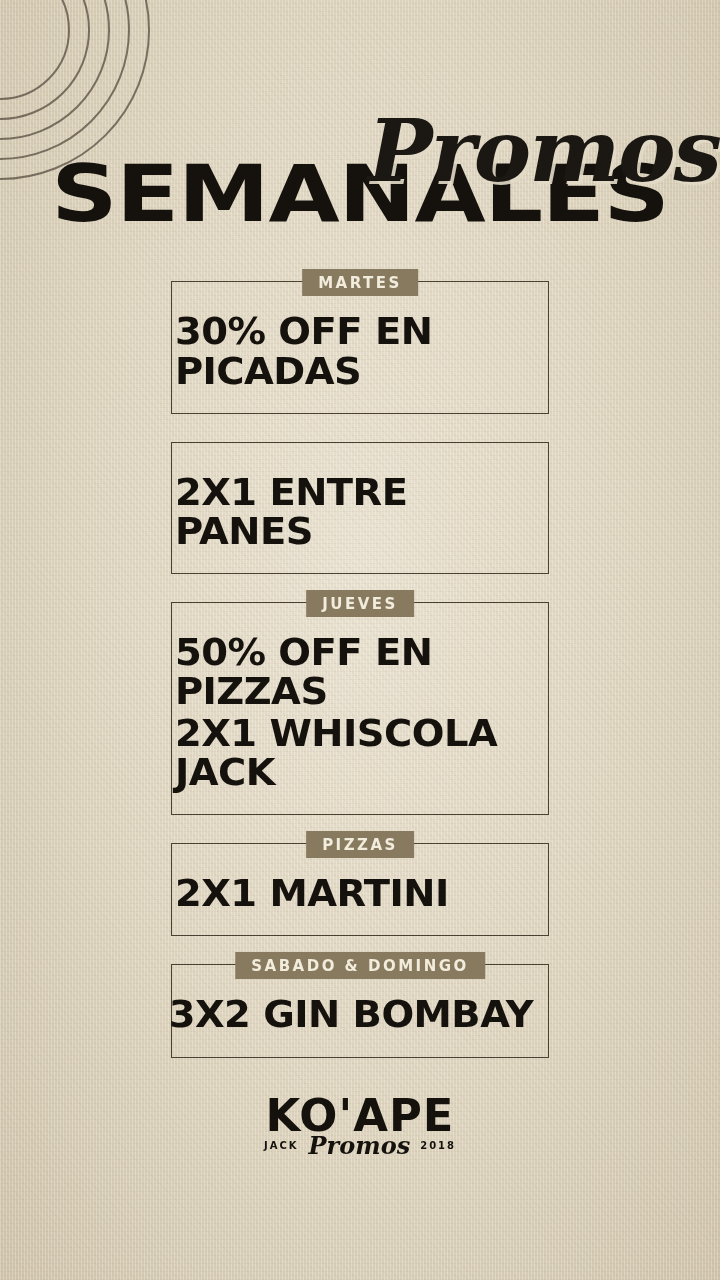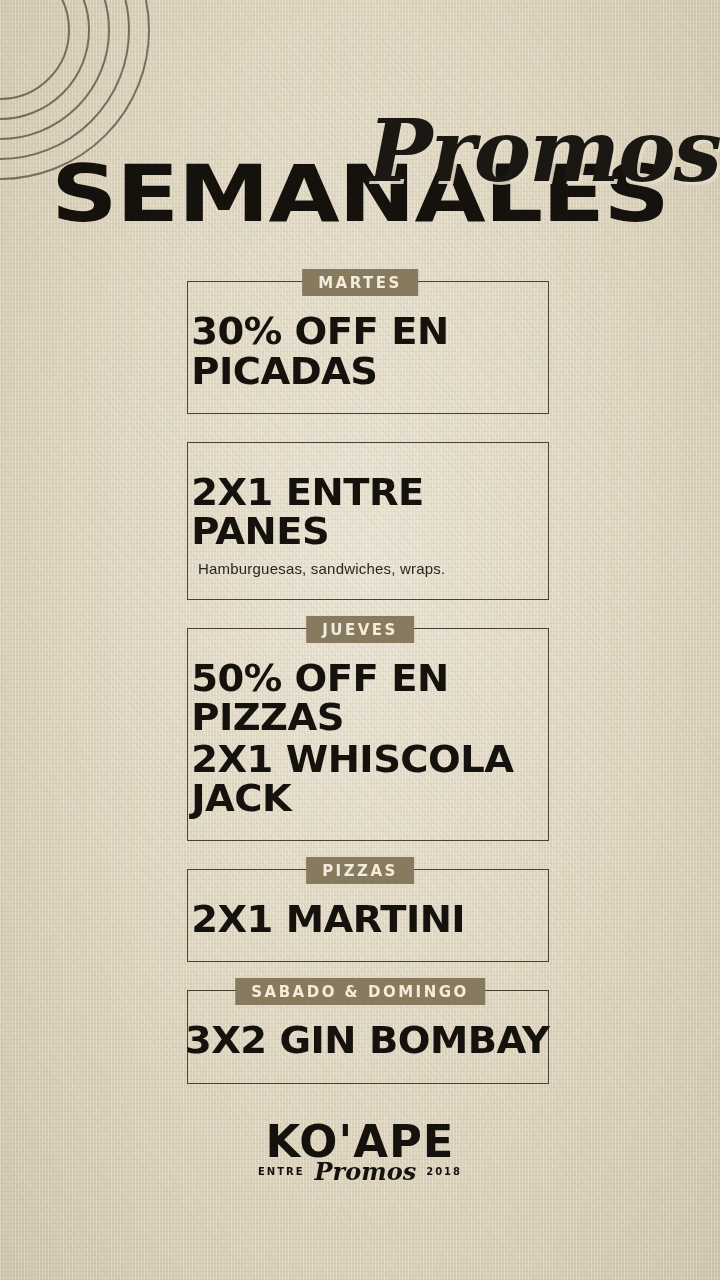"MARTES" .promo { padding-left: 16px -> none }
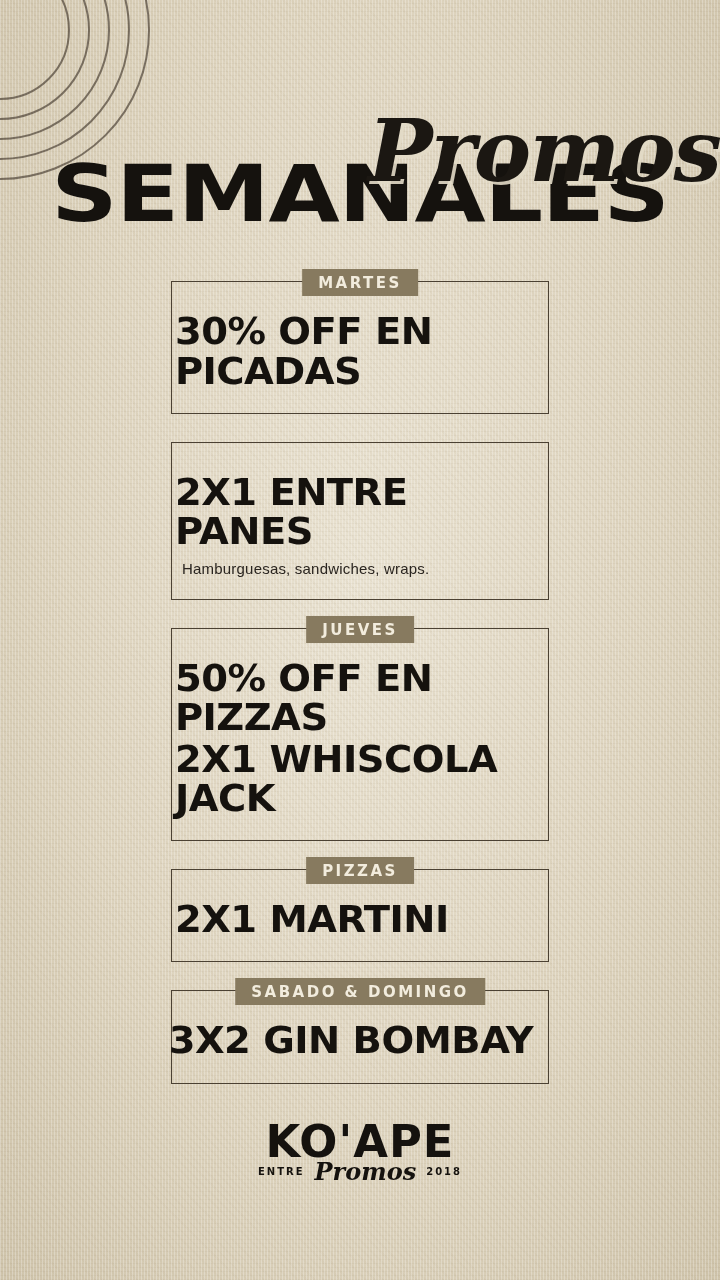"Hamburguesas, sandwiches, wraps." div.sub { html: <div>Hamburguesas, sandwiches, wraps.</div> -> none }
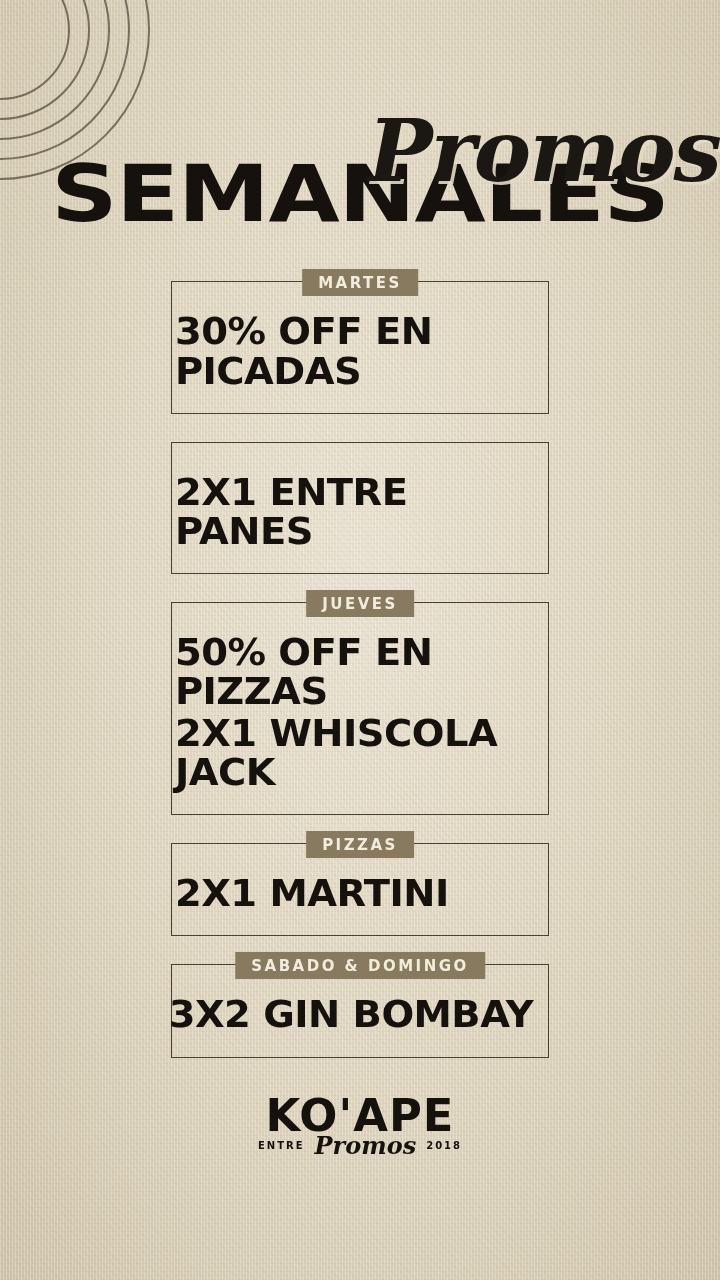"ENTRE" span.logo-estd { text: ENTRE -> JACK }
